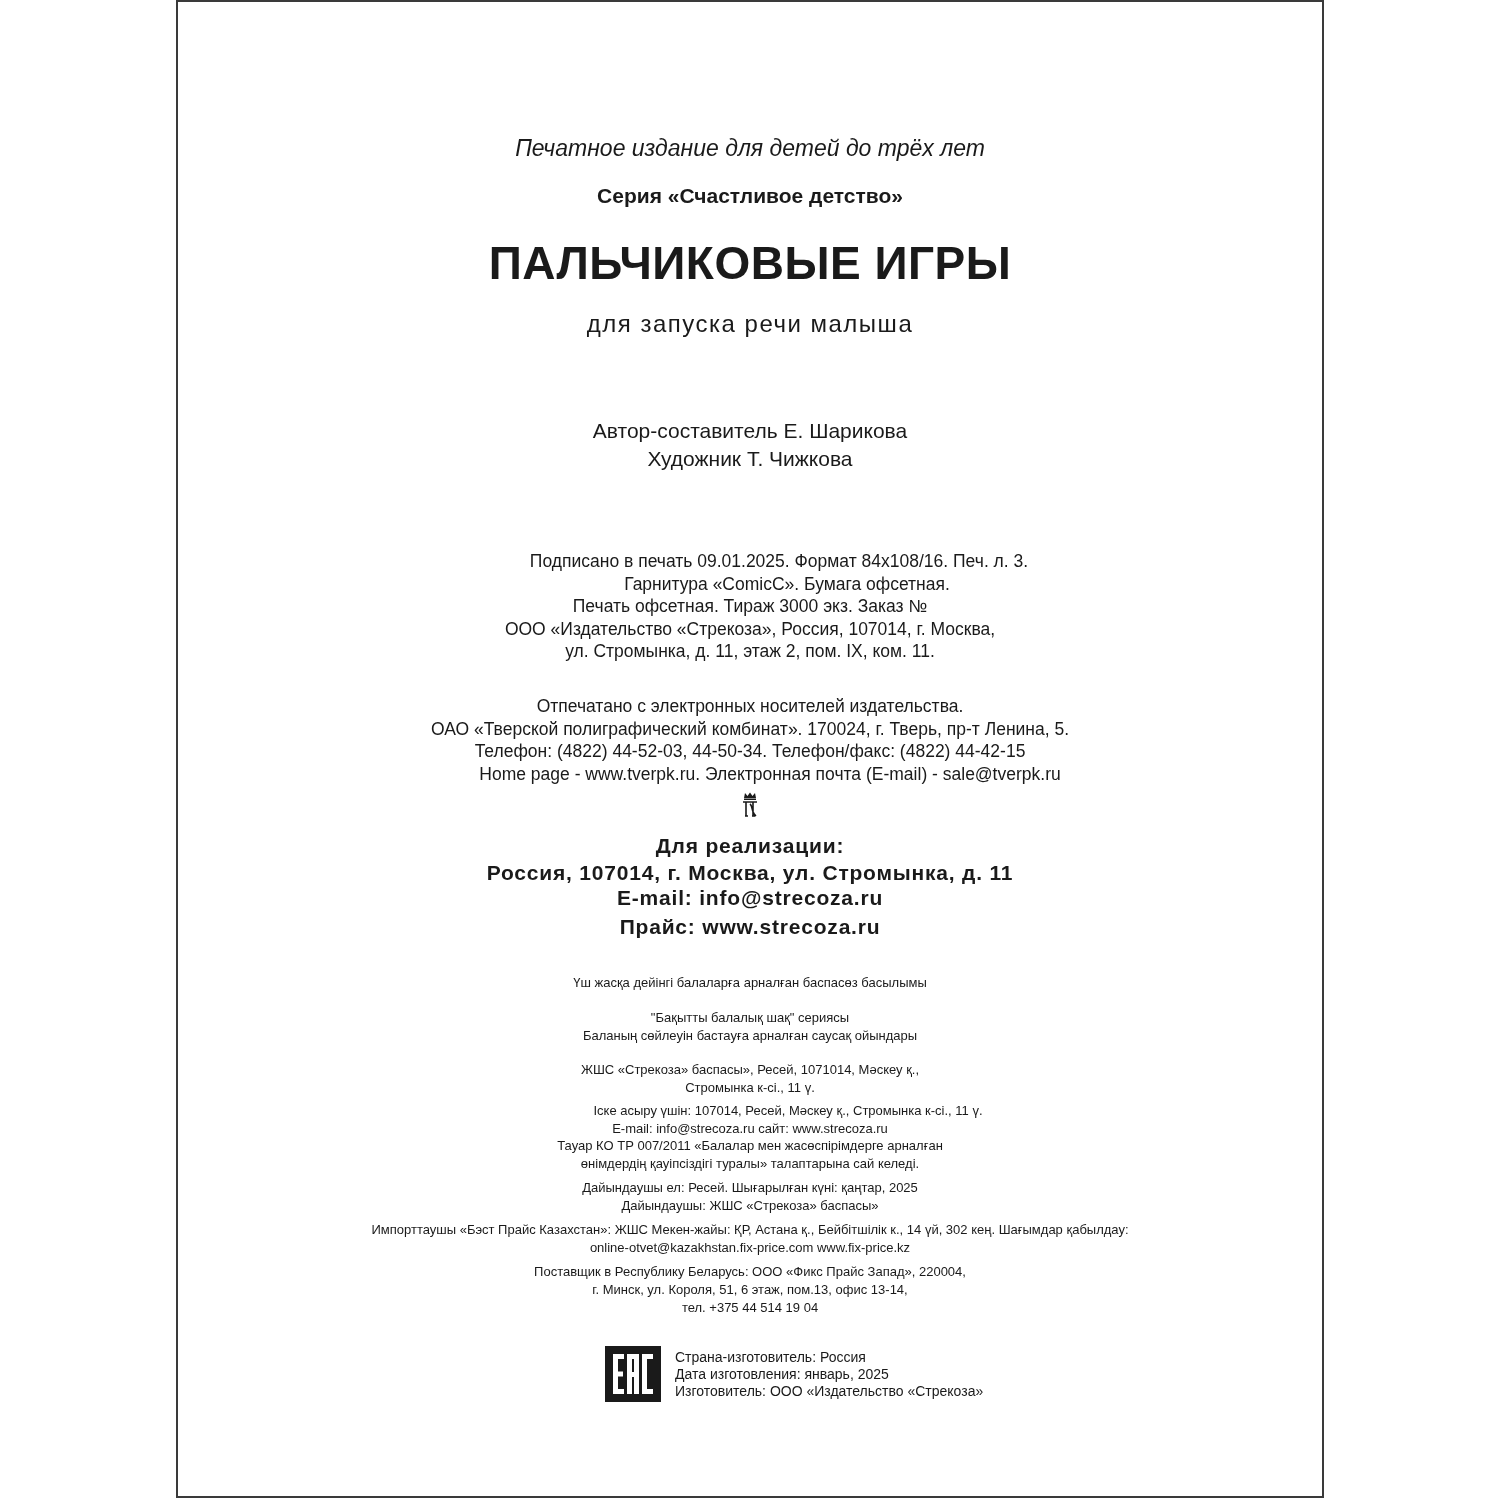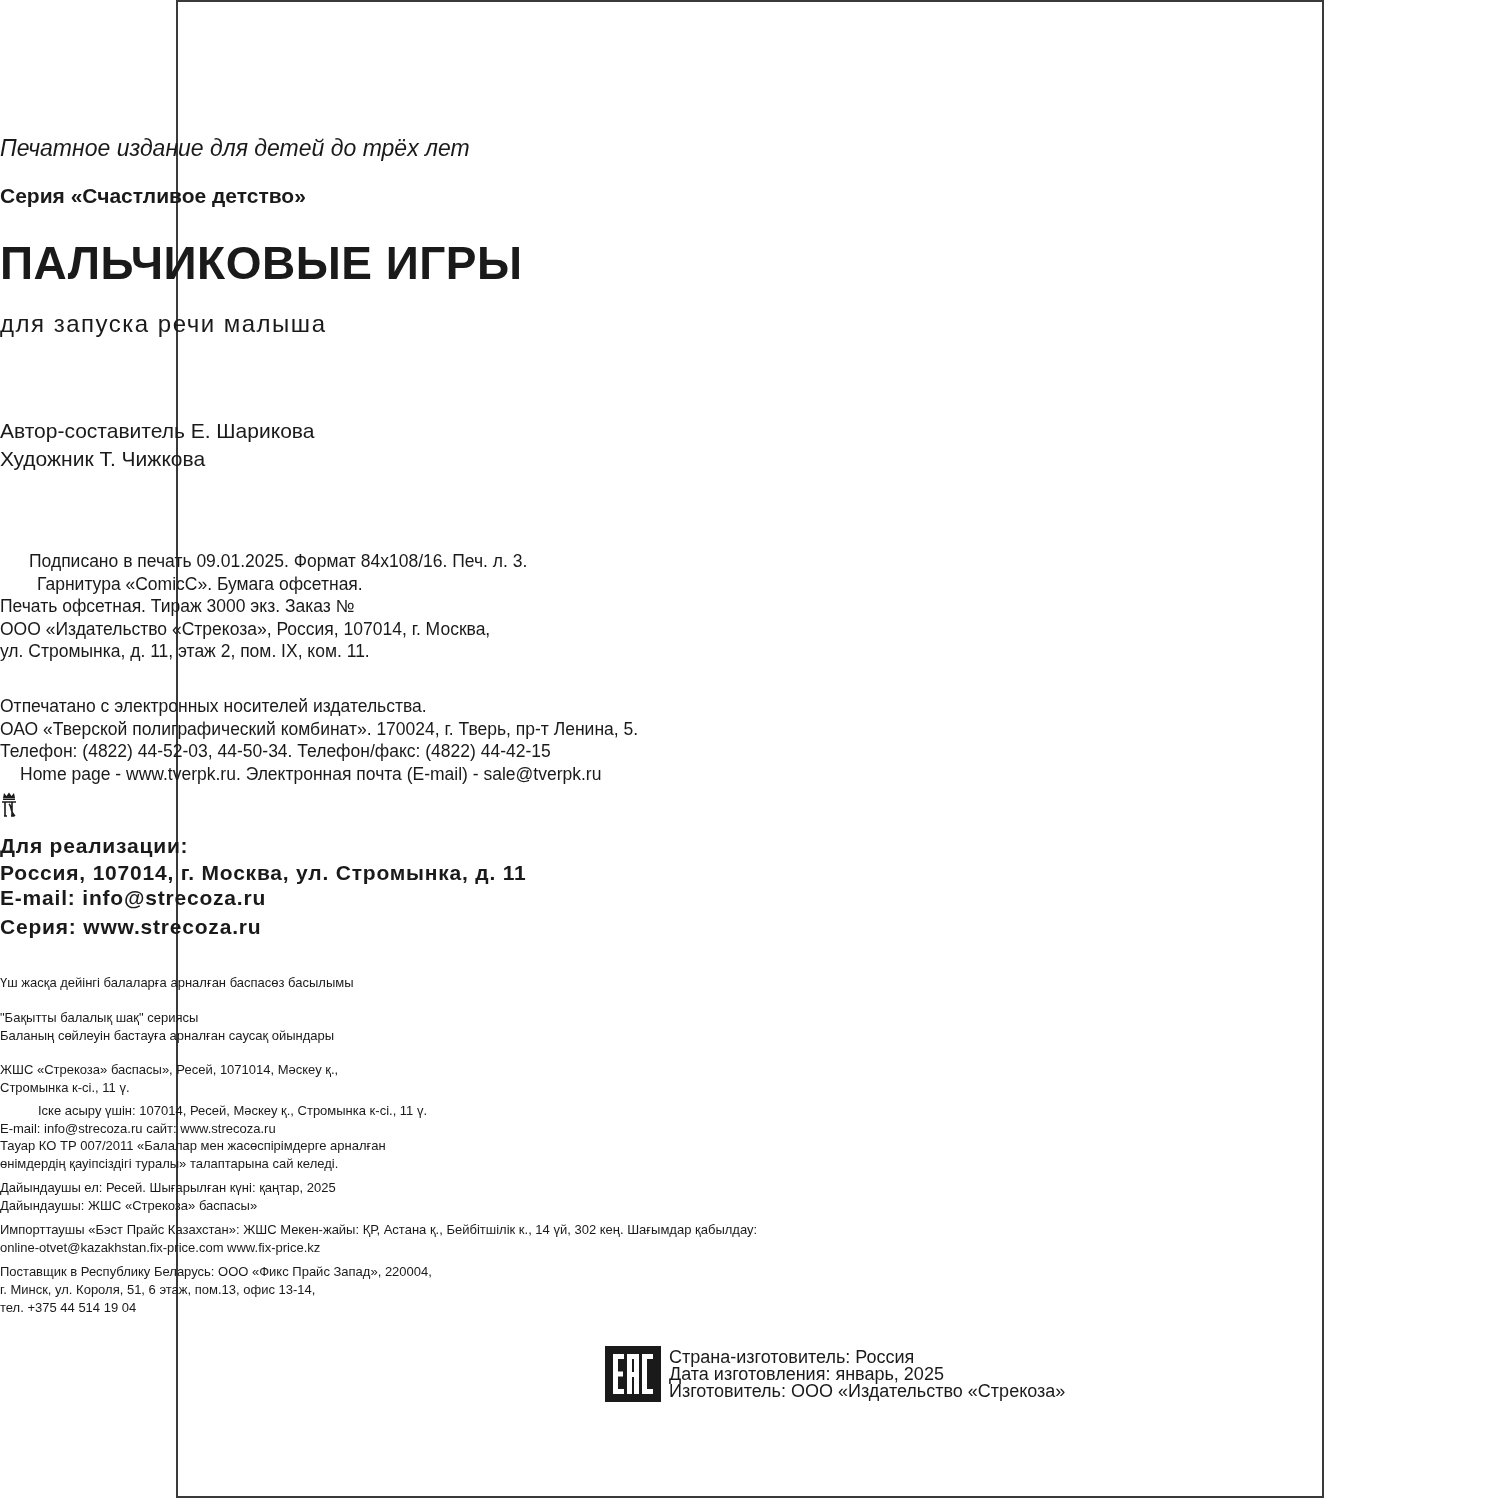"Печатное издание для детей до" .line { text-align: left -> center }
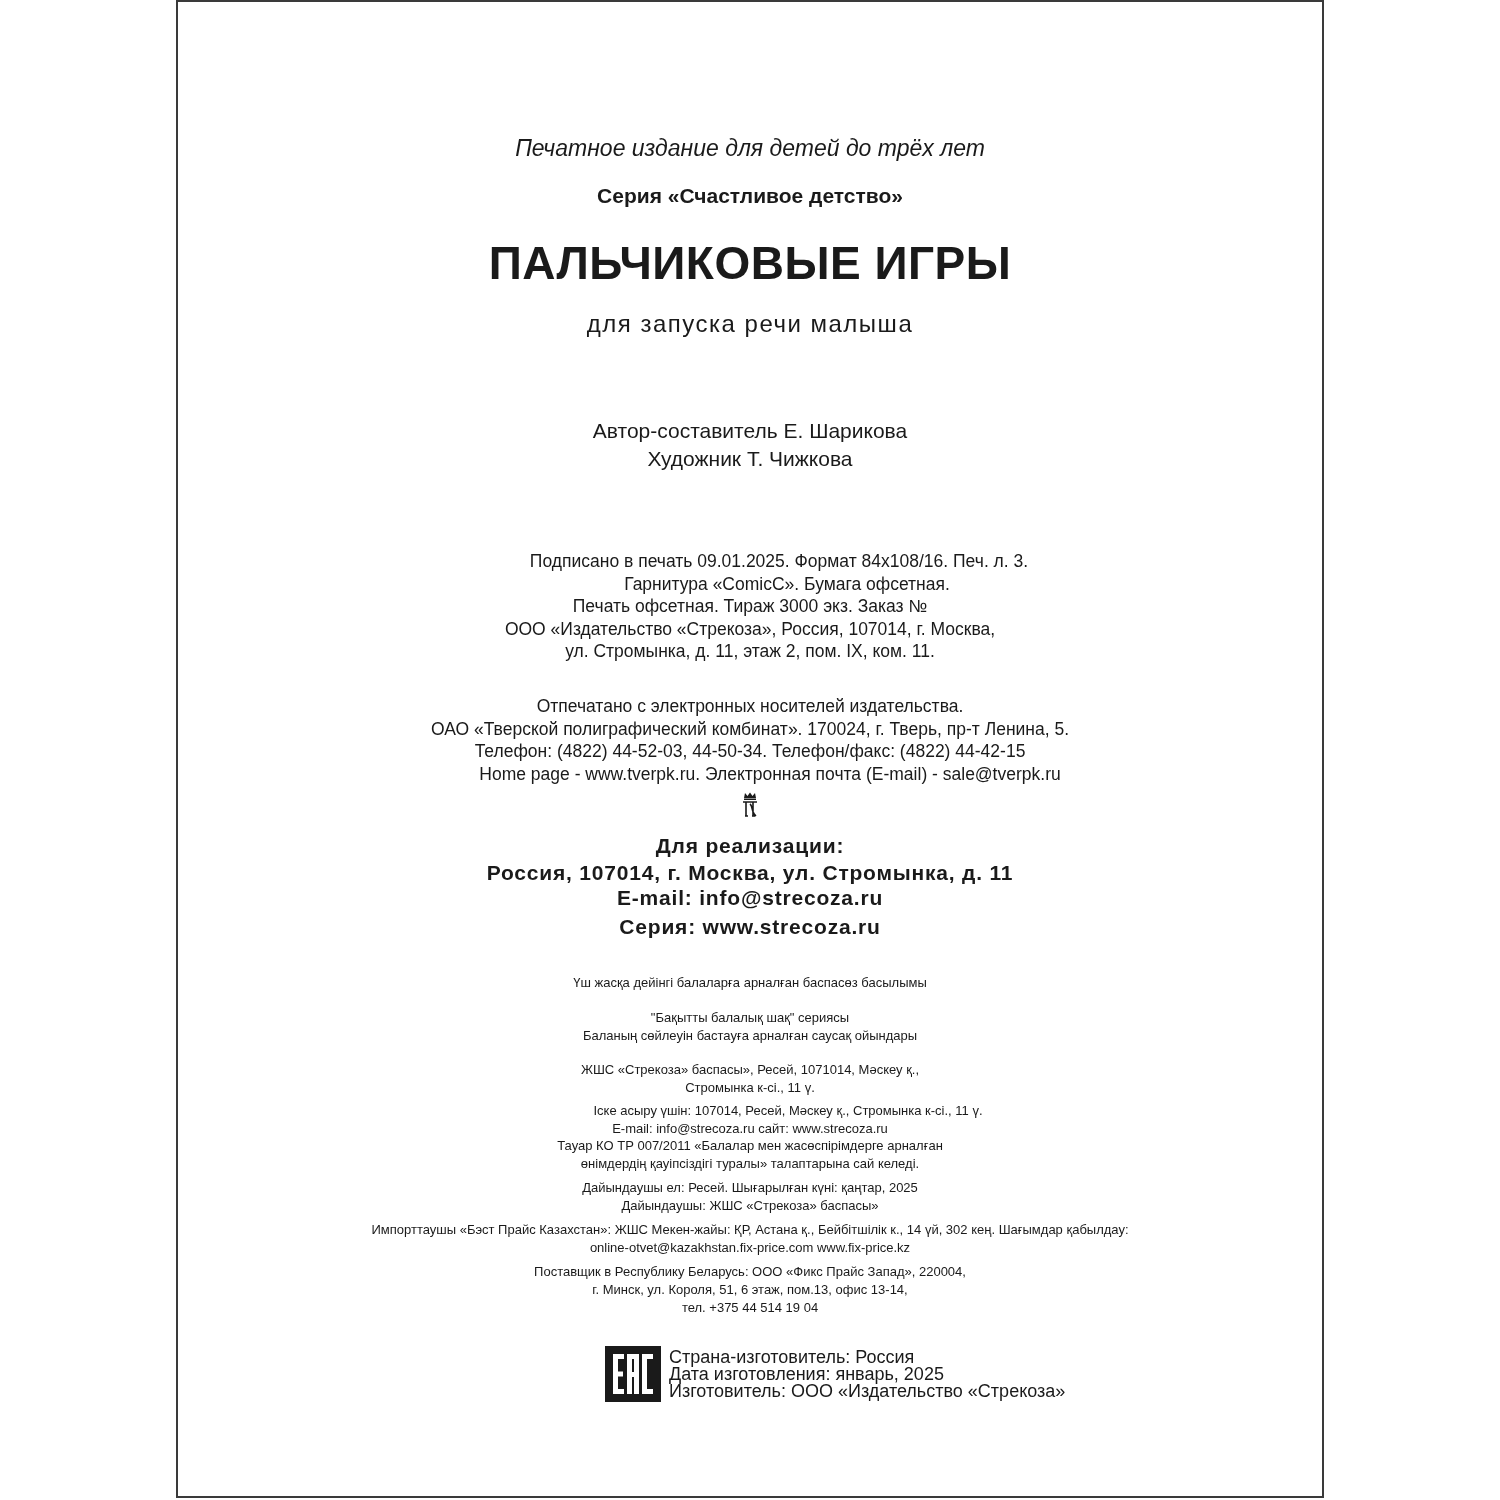"Серия: www.strecoza.ru" div.line { text: Серия -> Прайс }
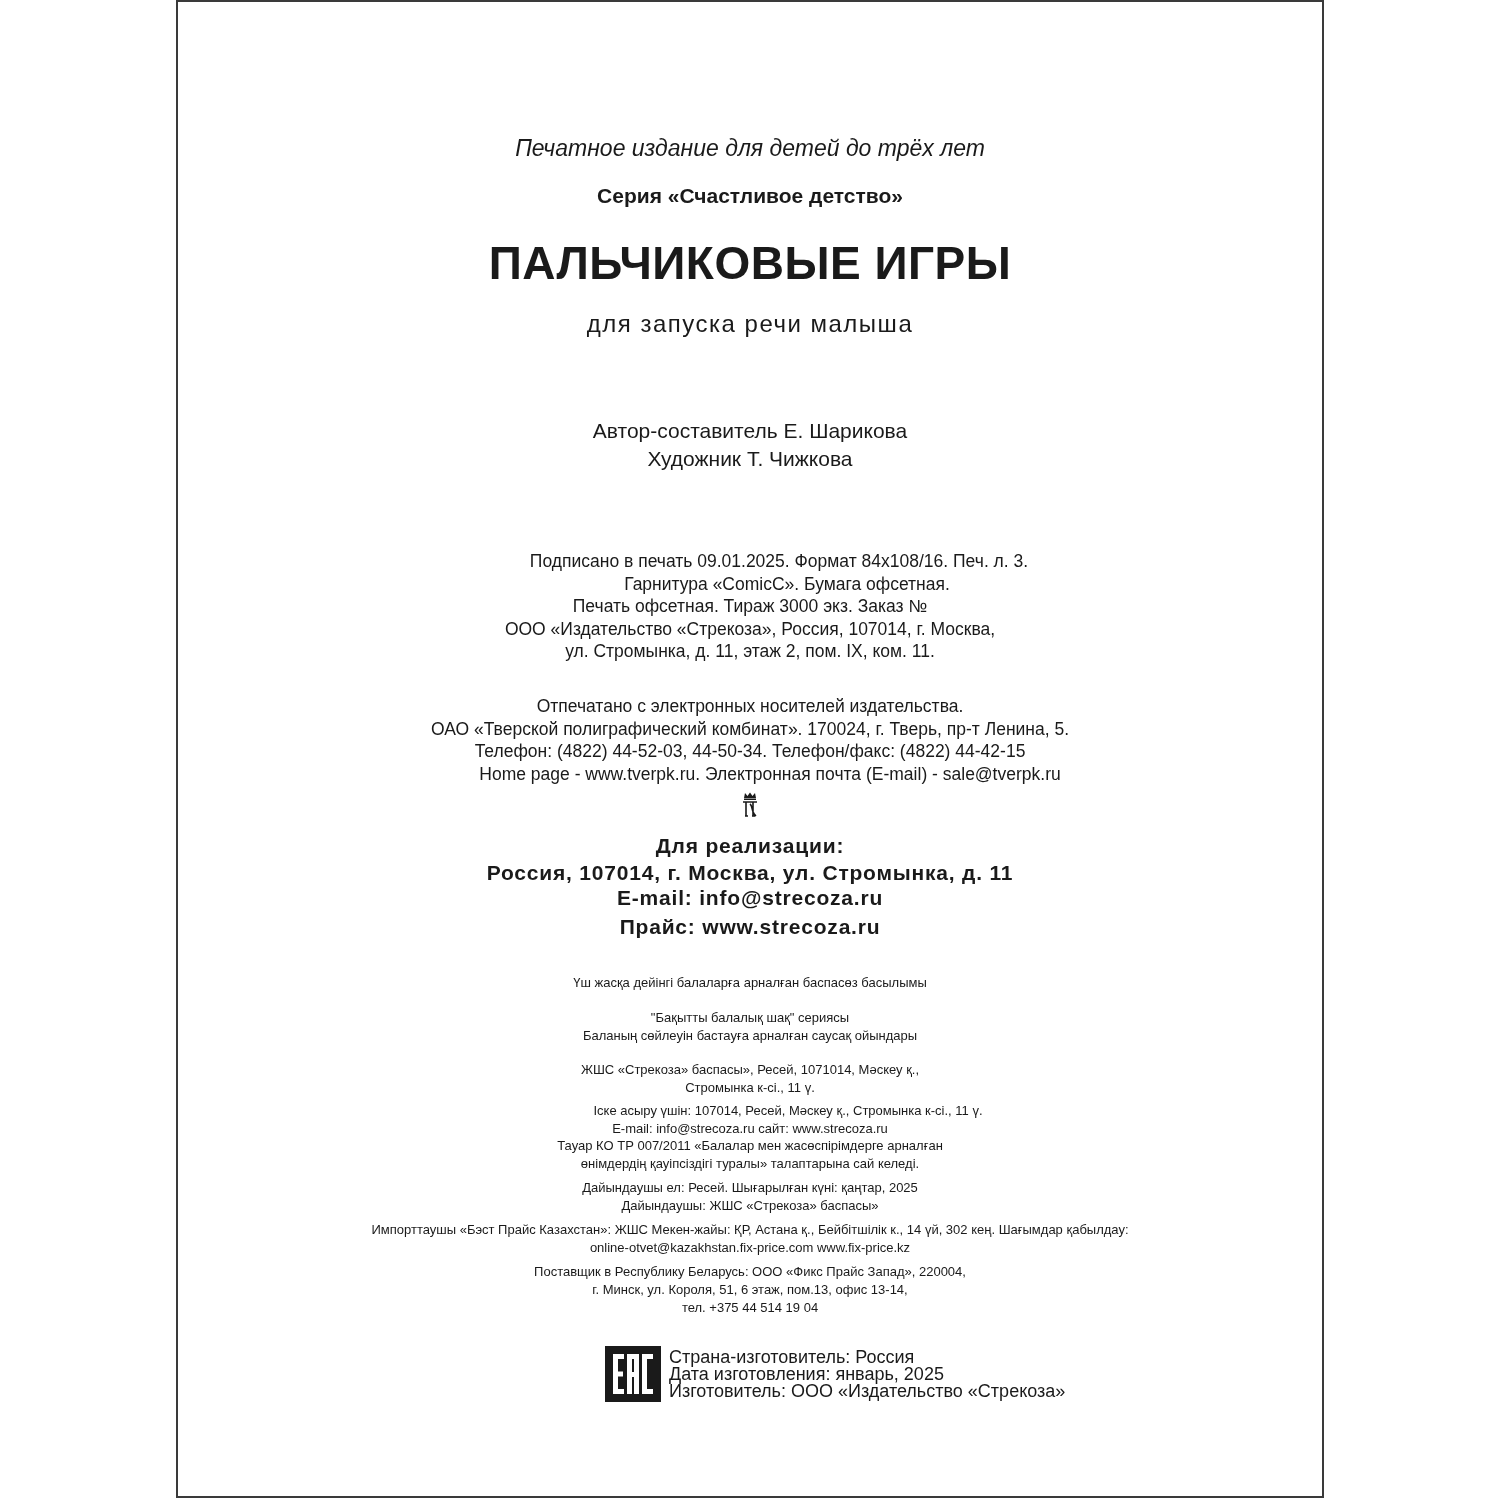"Страна-изготовитель: Россия" .eac-text { font-size: 18px -> 14px; margin-left: 8px -> 14px }
